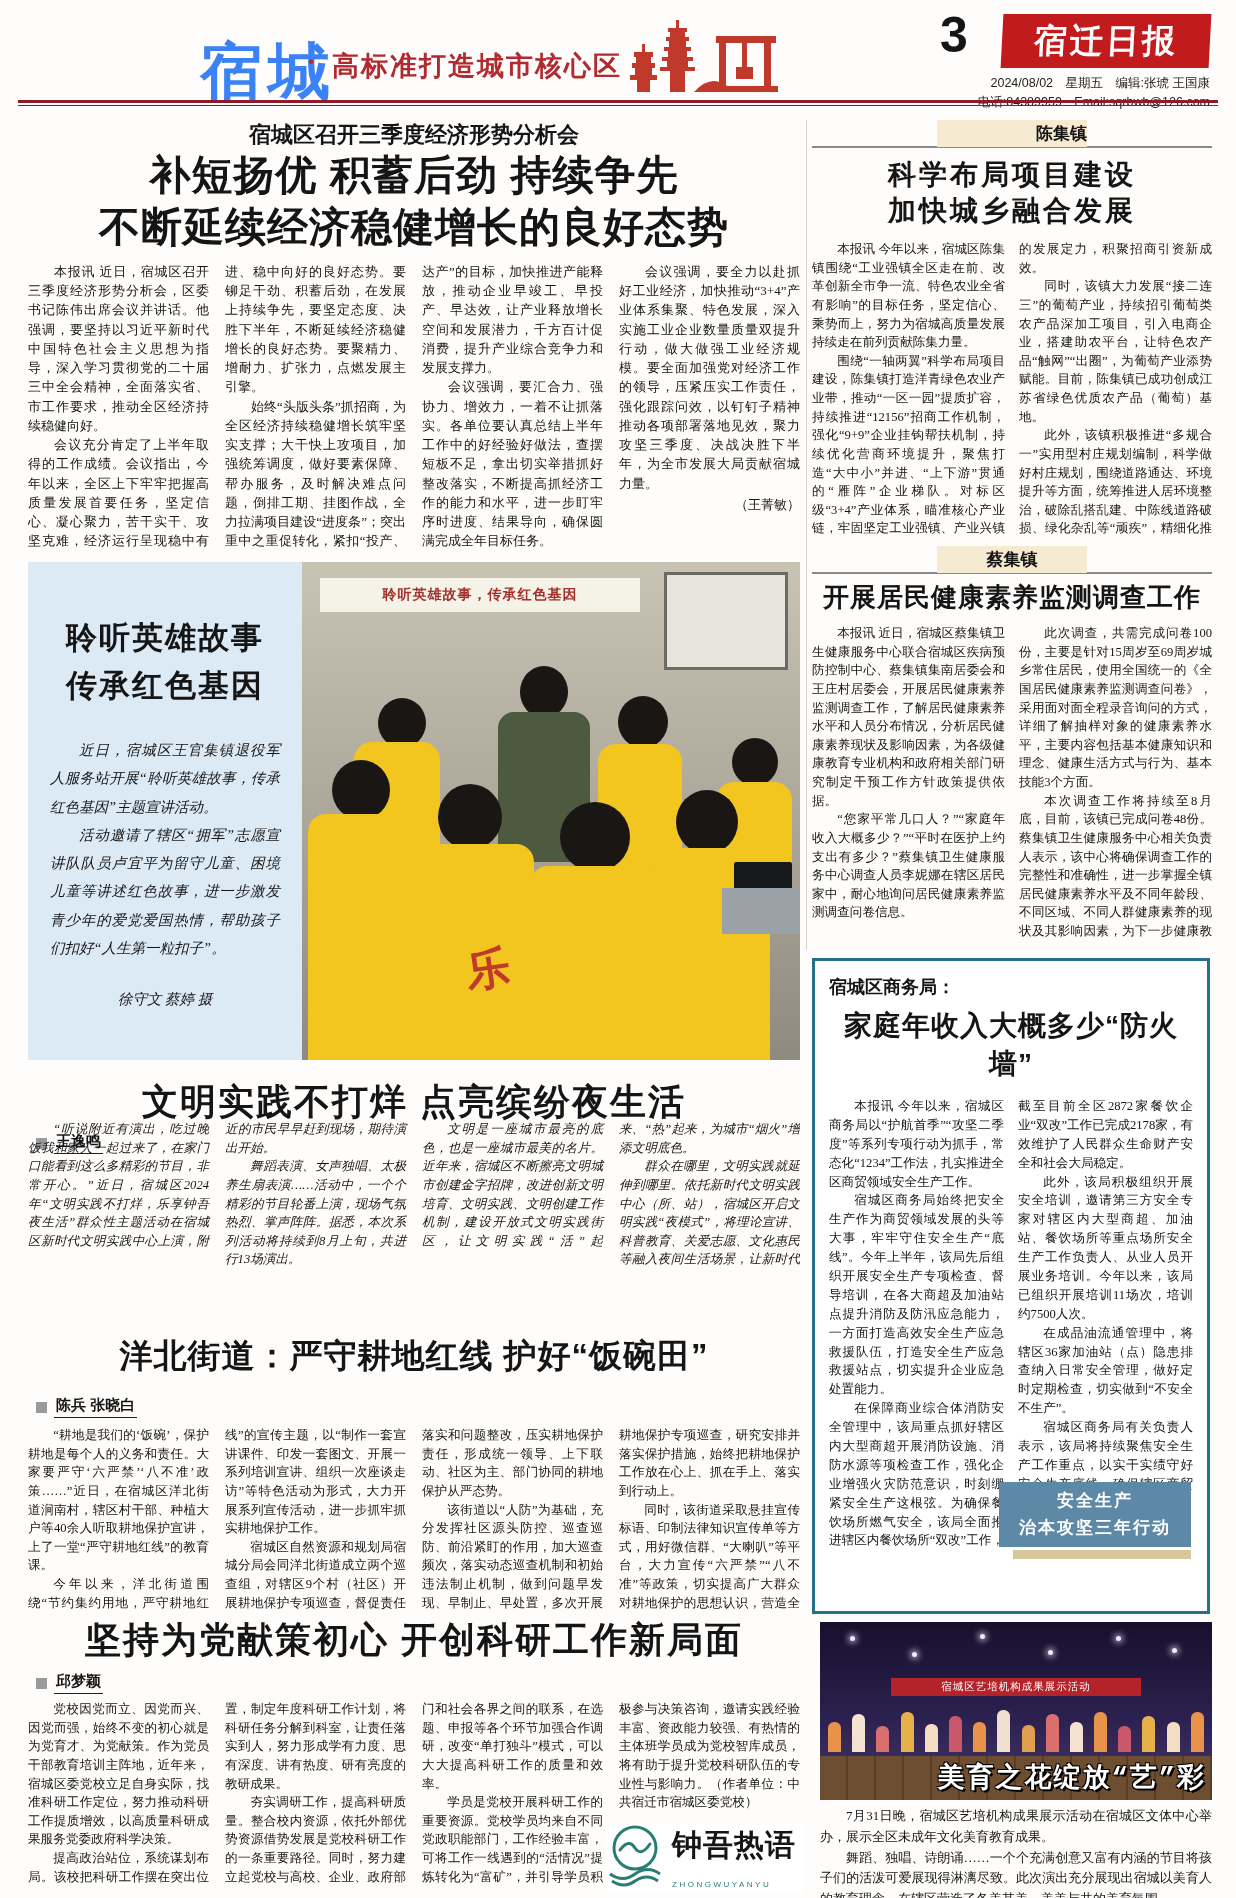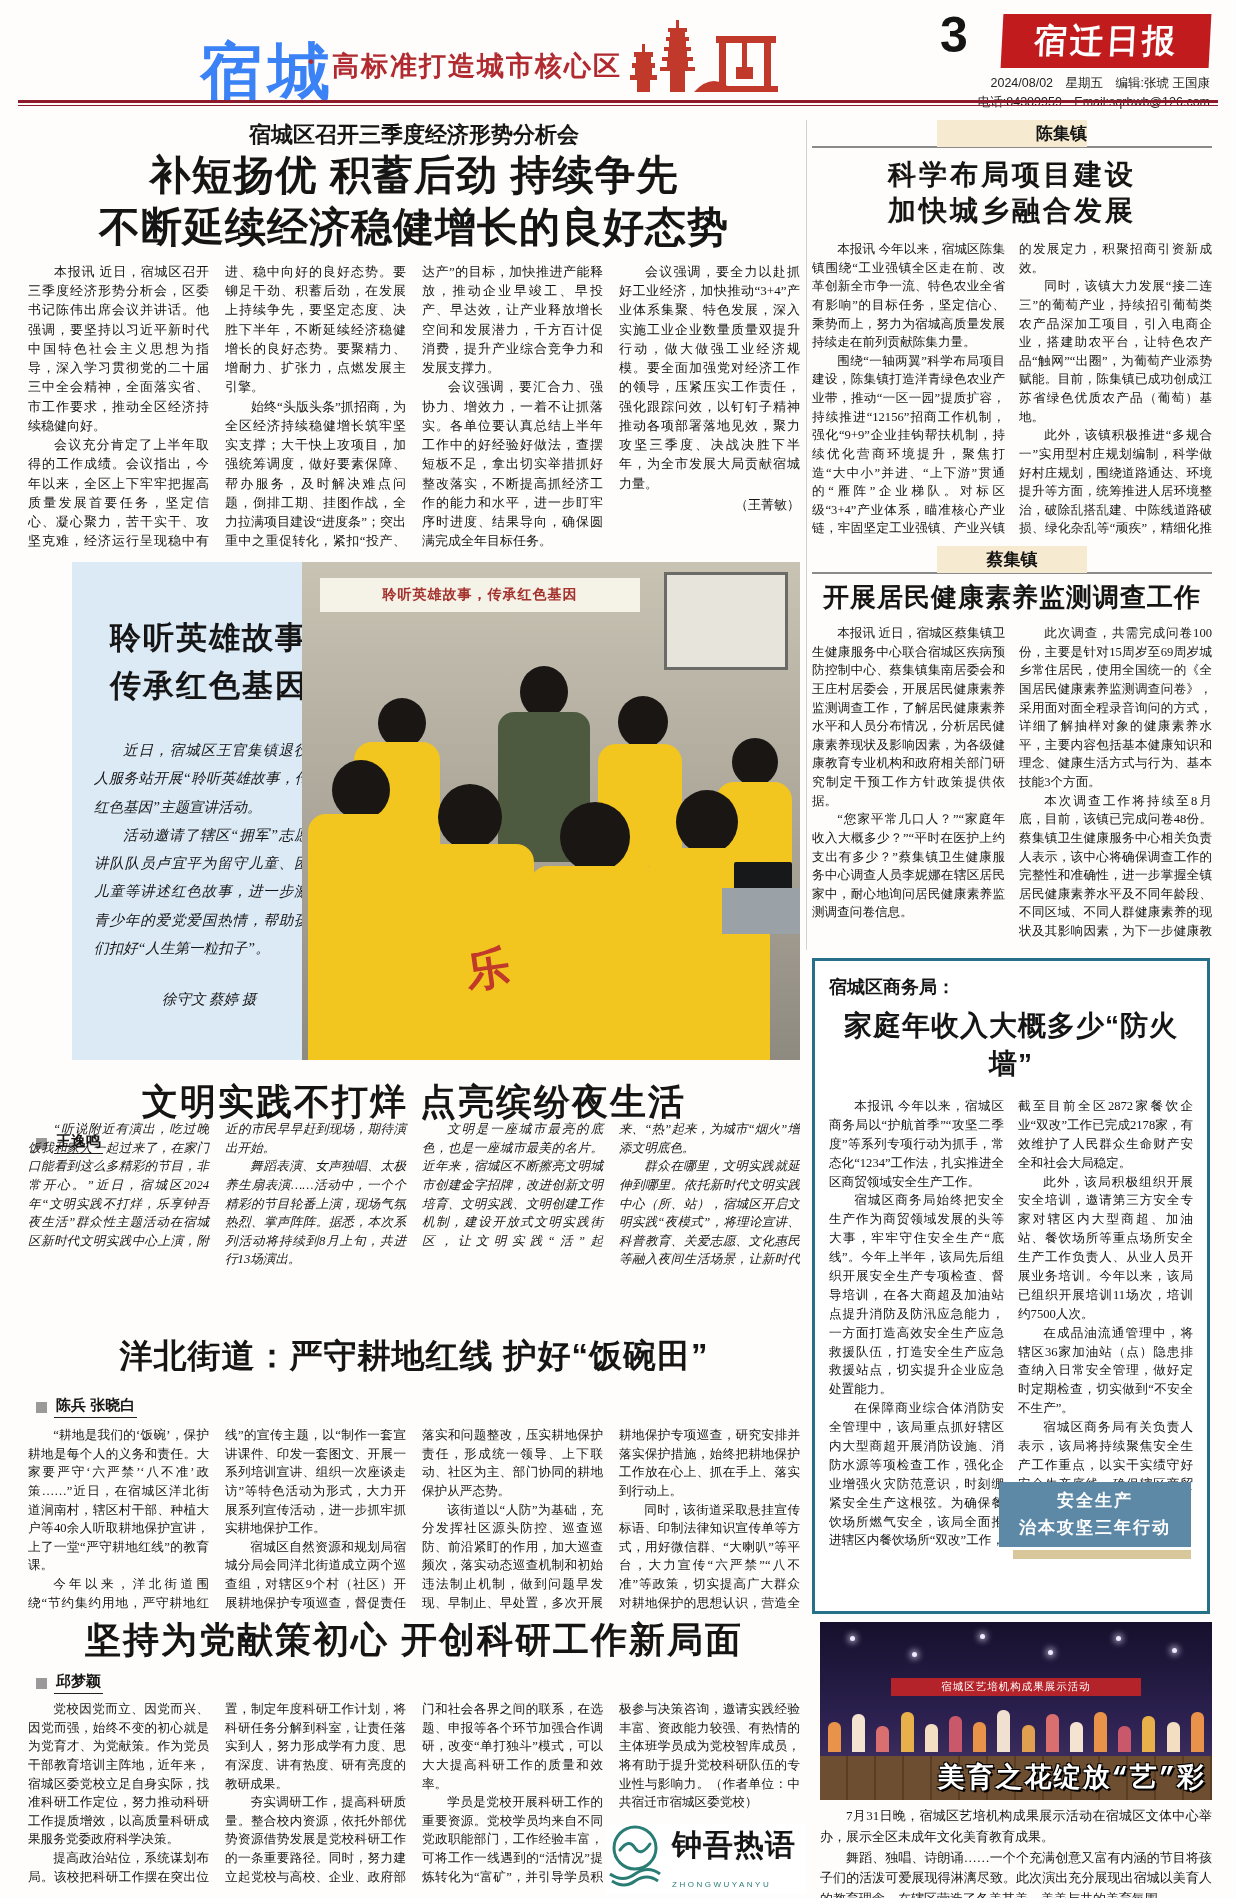"聆听英雄故事" .pf-panel { margin-left: 44px -> none }
